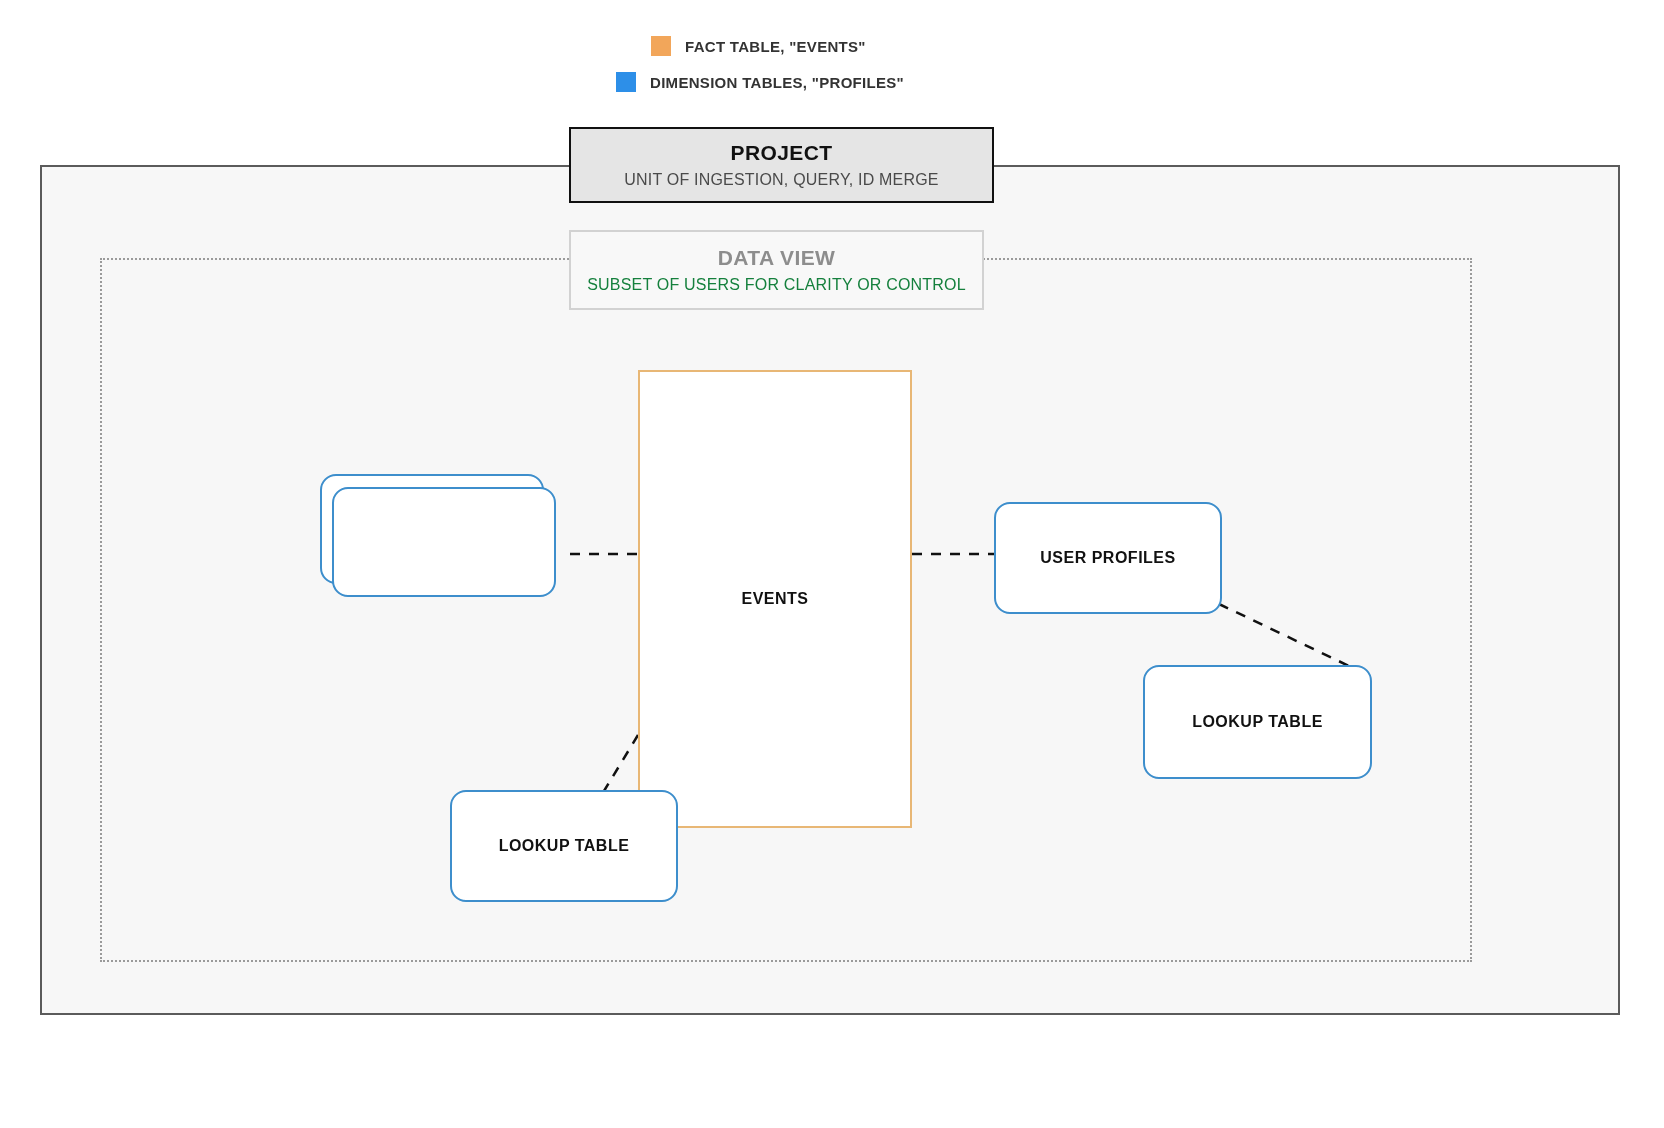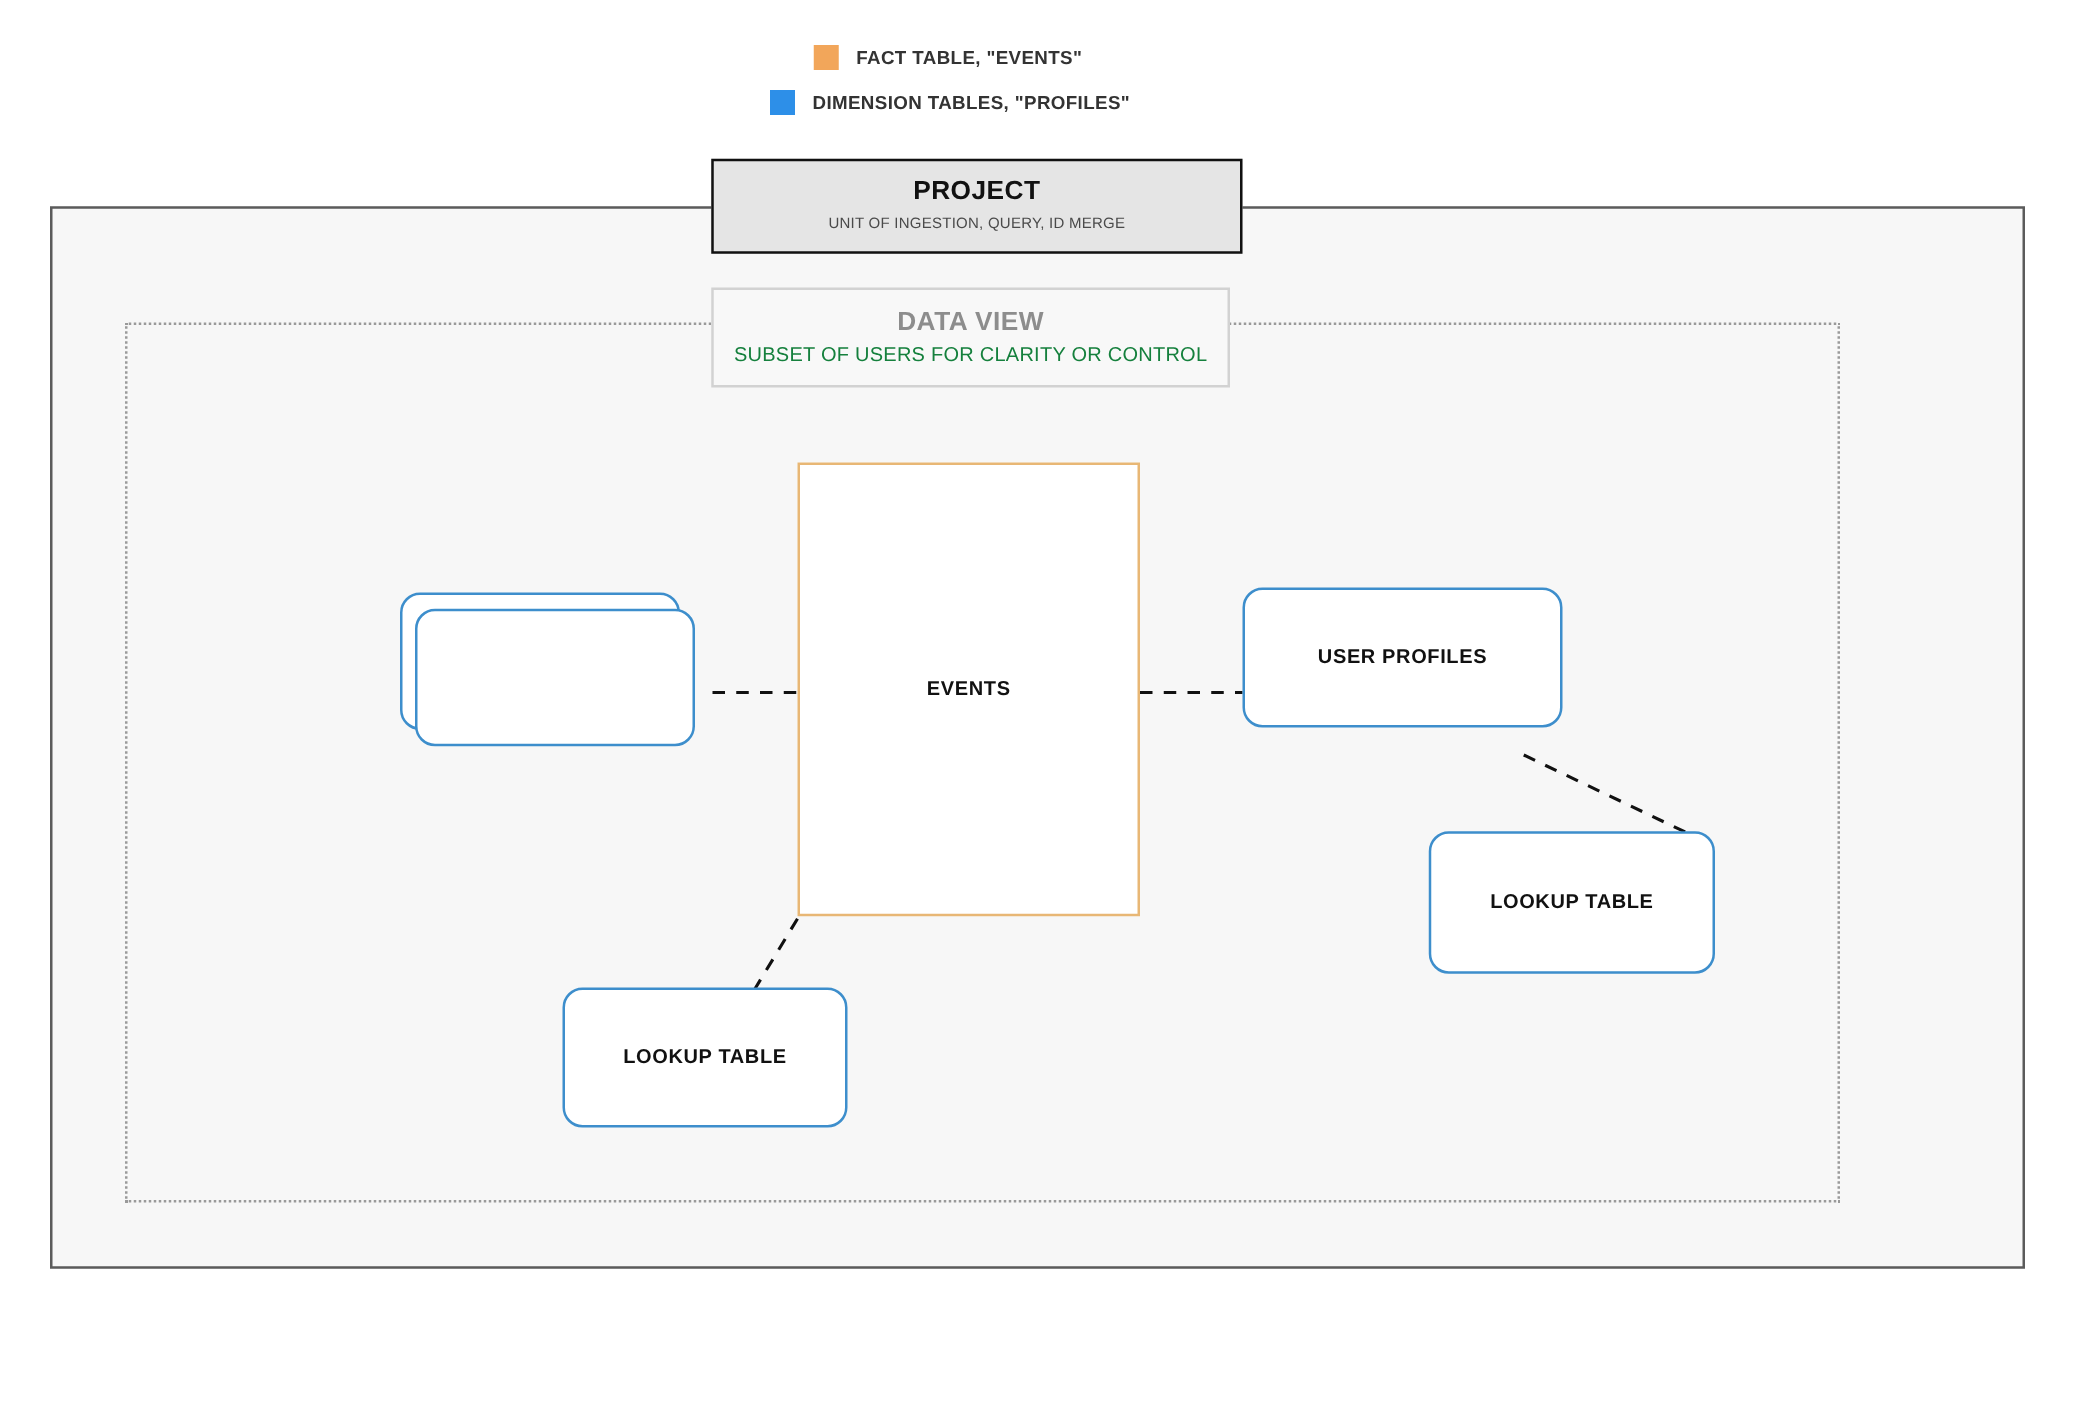"UNIT OF INGESTION, QUERY, ID" #project-card .card-sub { font-size: 12px -> 16px }
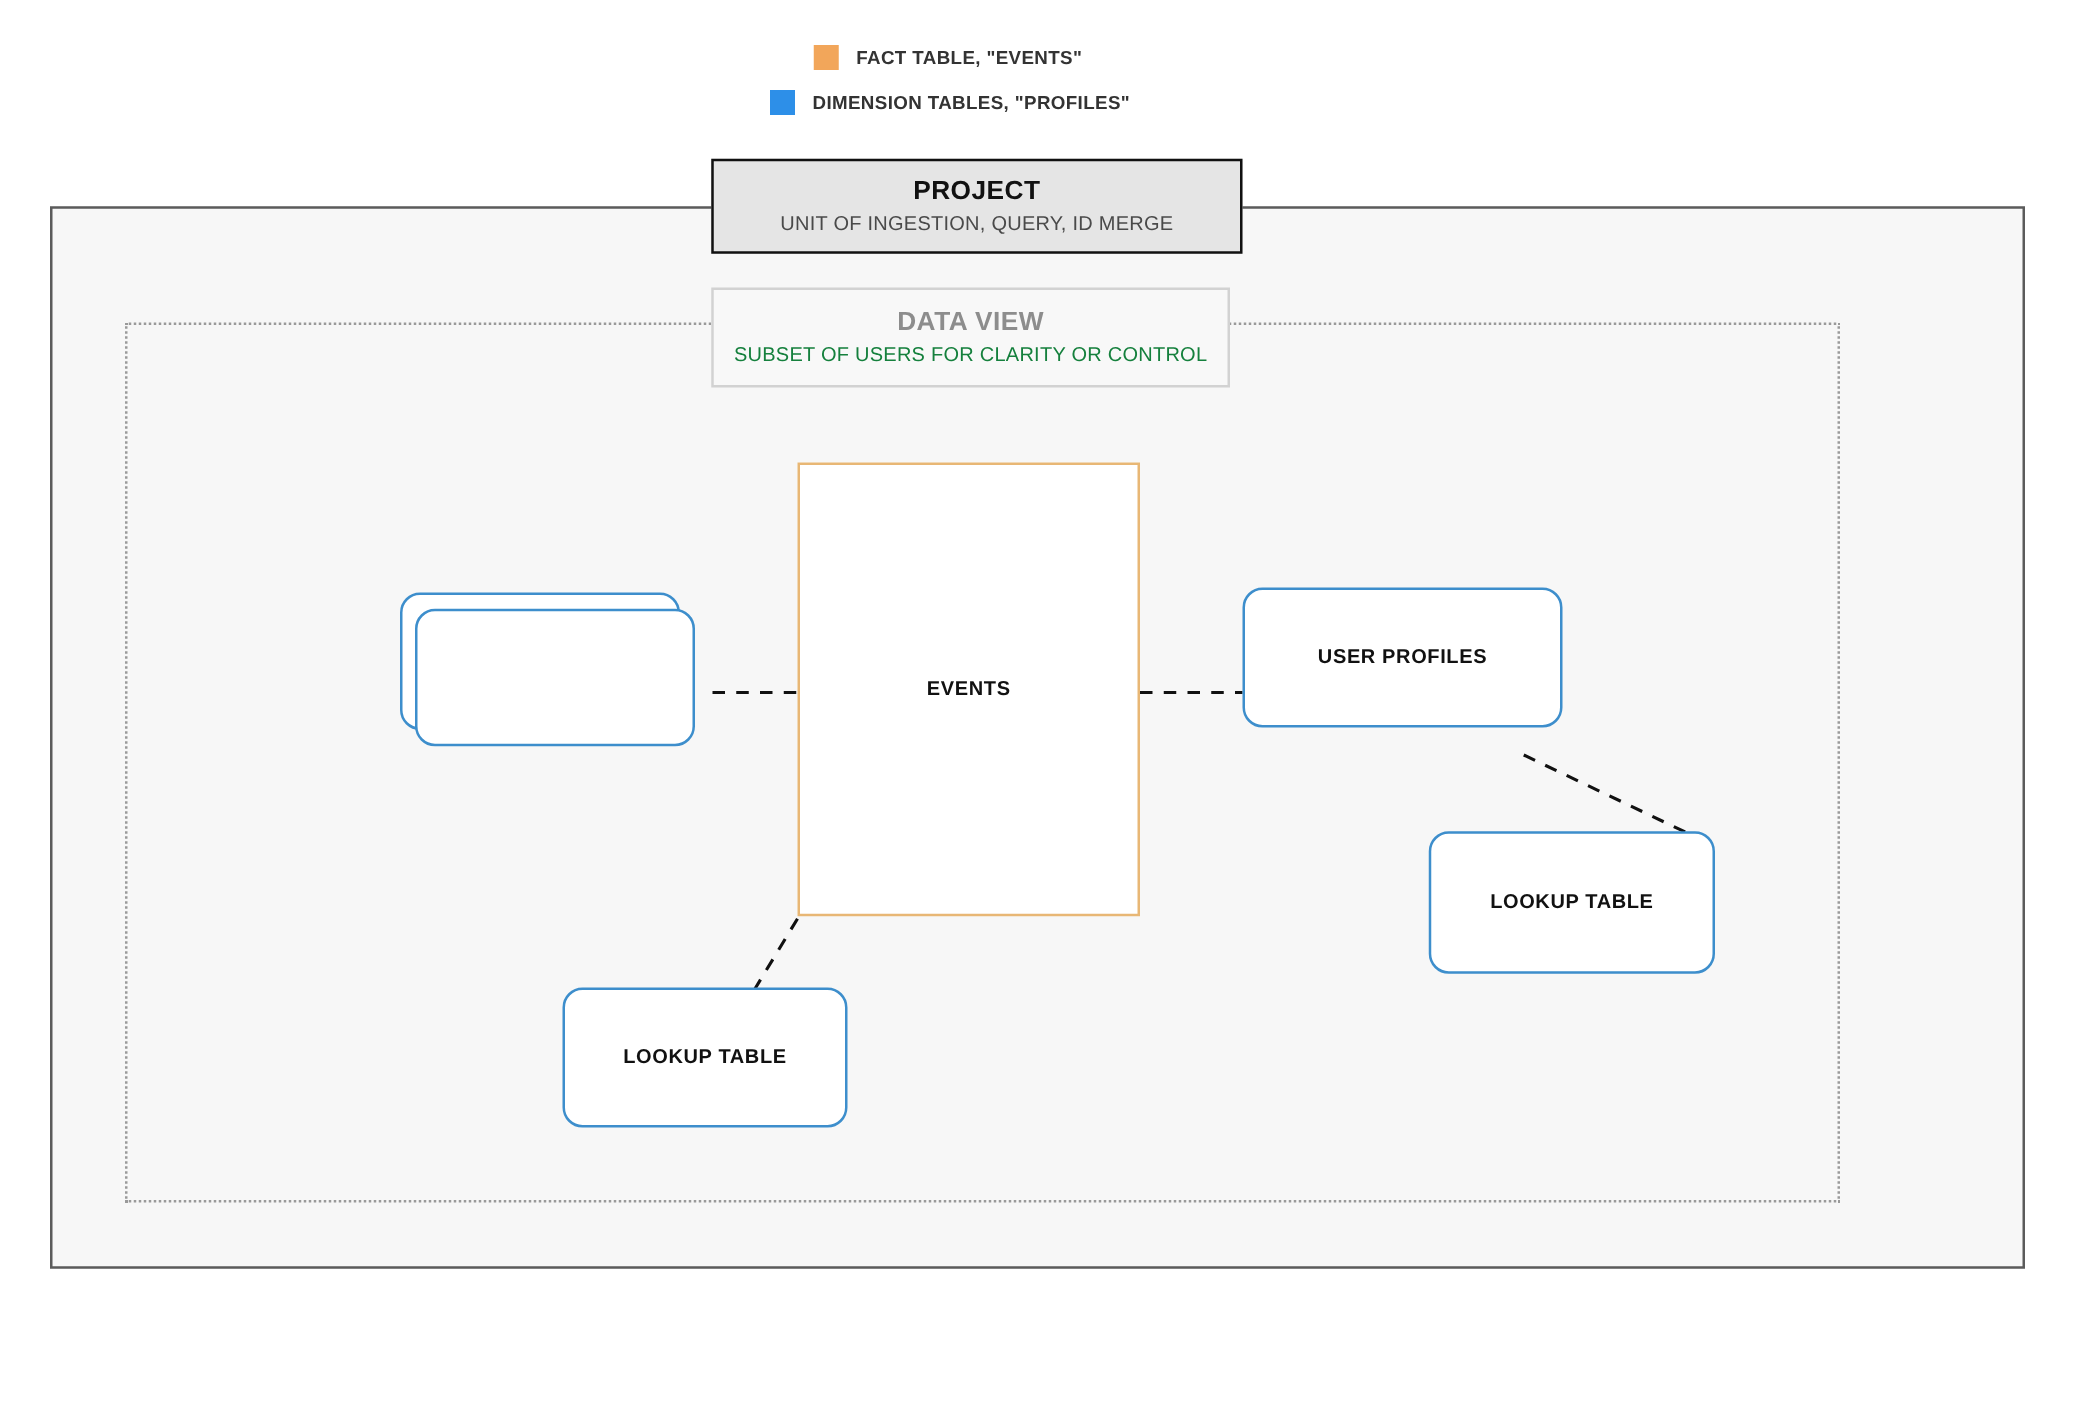"USER PROFILES" #user-profiles-card { top: 470px -> 502px; width: 256px -> 228px }
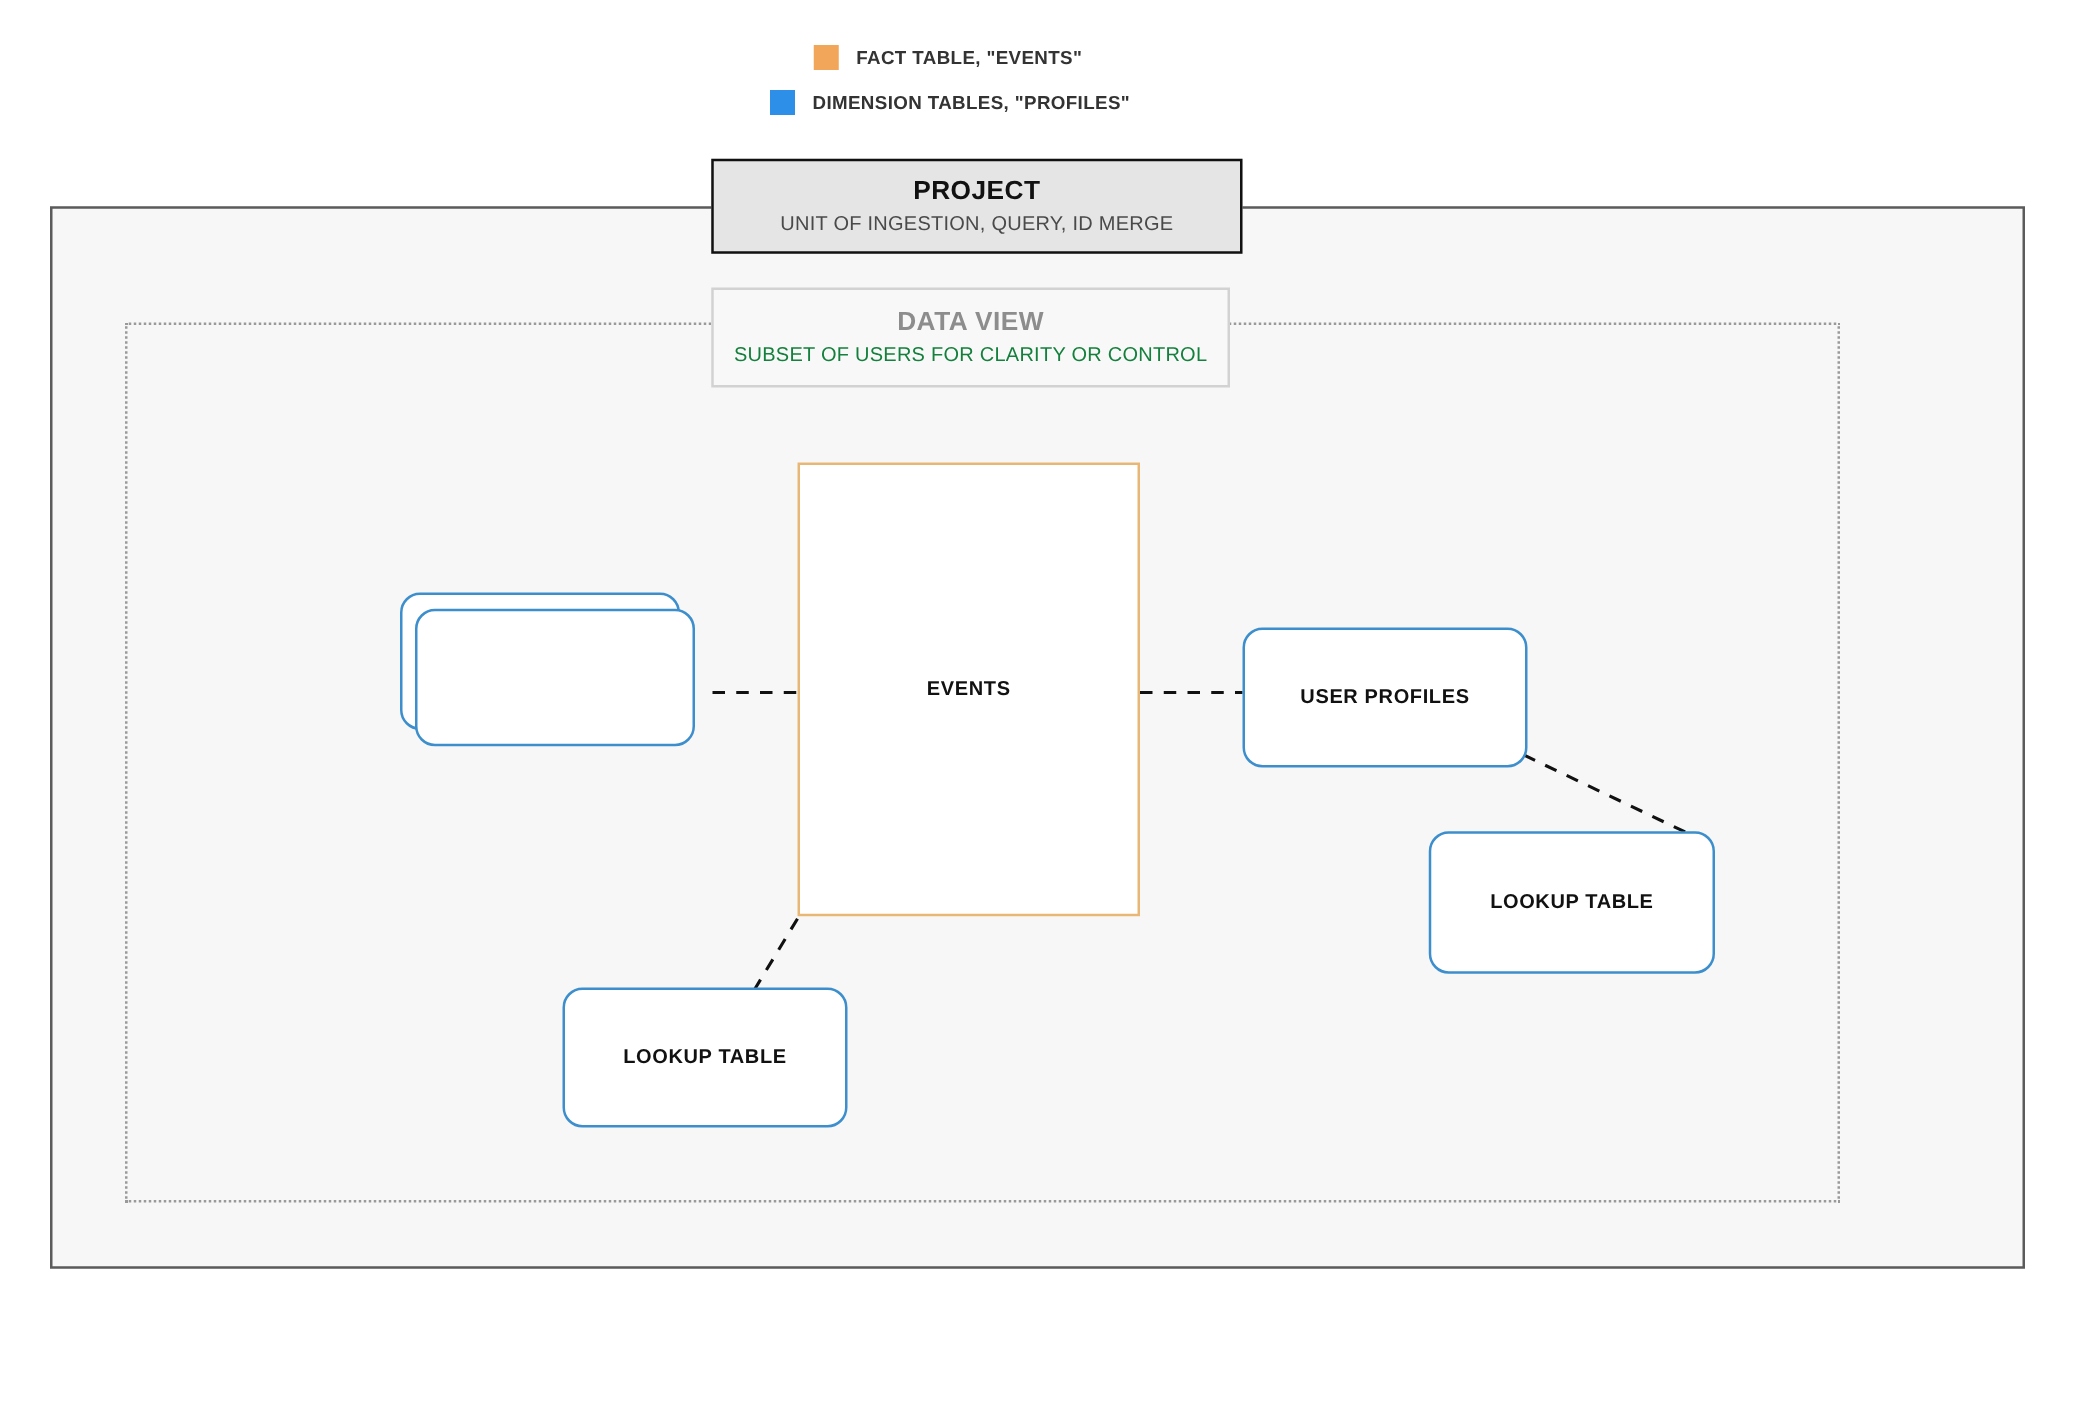"EVENTS" #events-box { height: 363px -> 458px }
